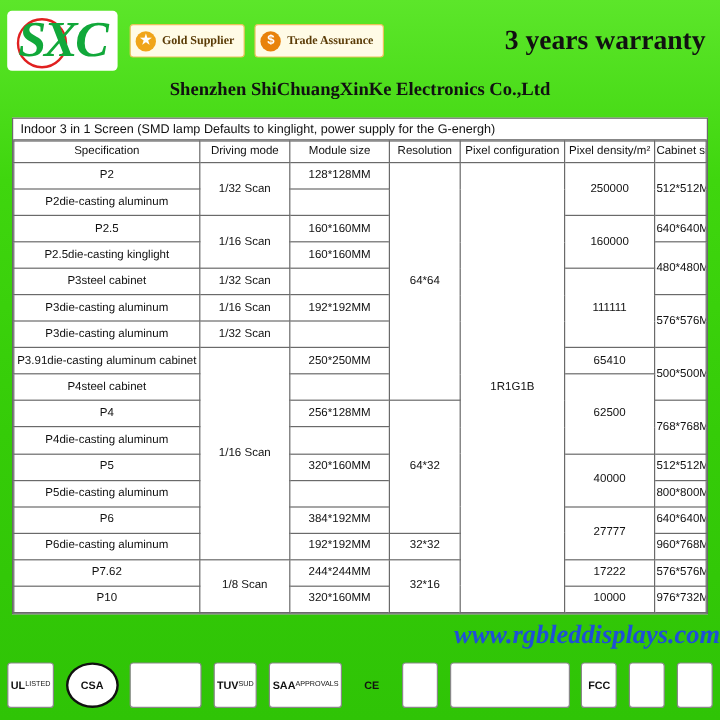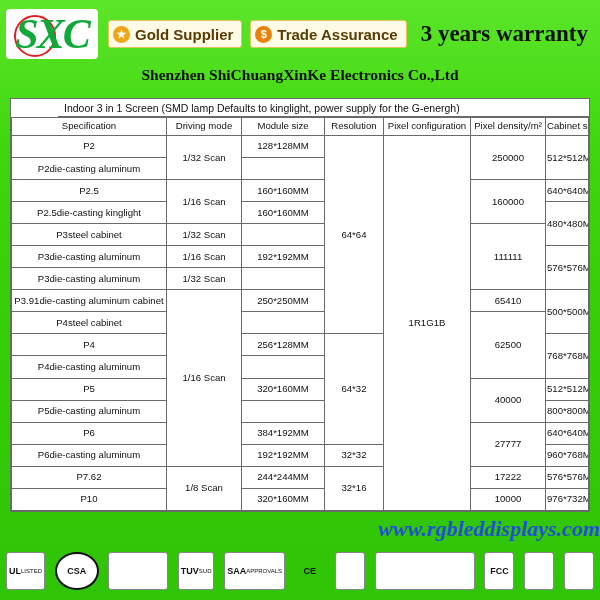"Gold Supplier" .badge-label { font-family: none -> Liberation Serif, serif; font-size: 15px -> 10px }
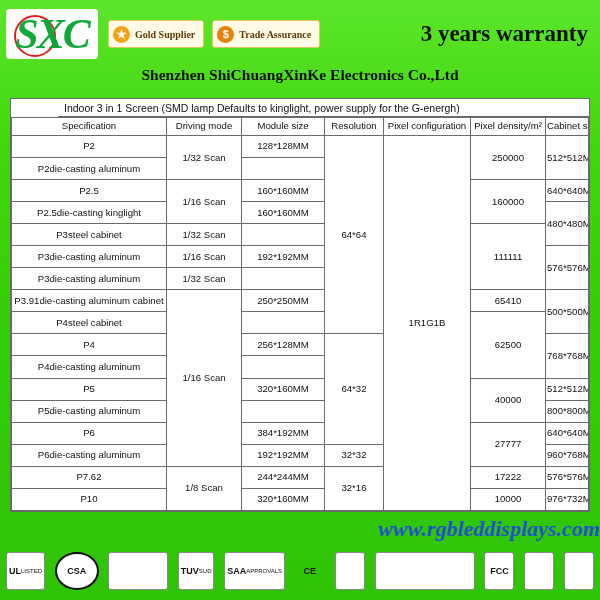"Indoor 3 in 1 Screen" .card-title { margin-left: 47px -> none }
